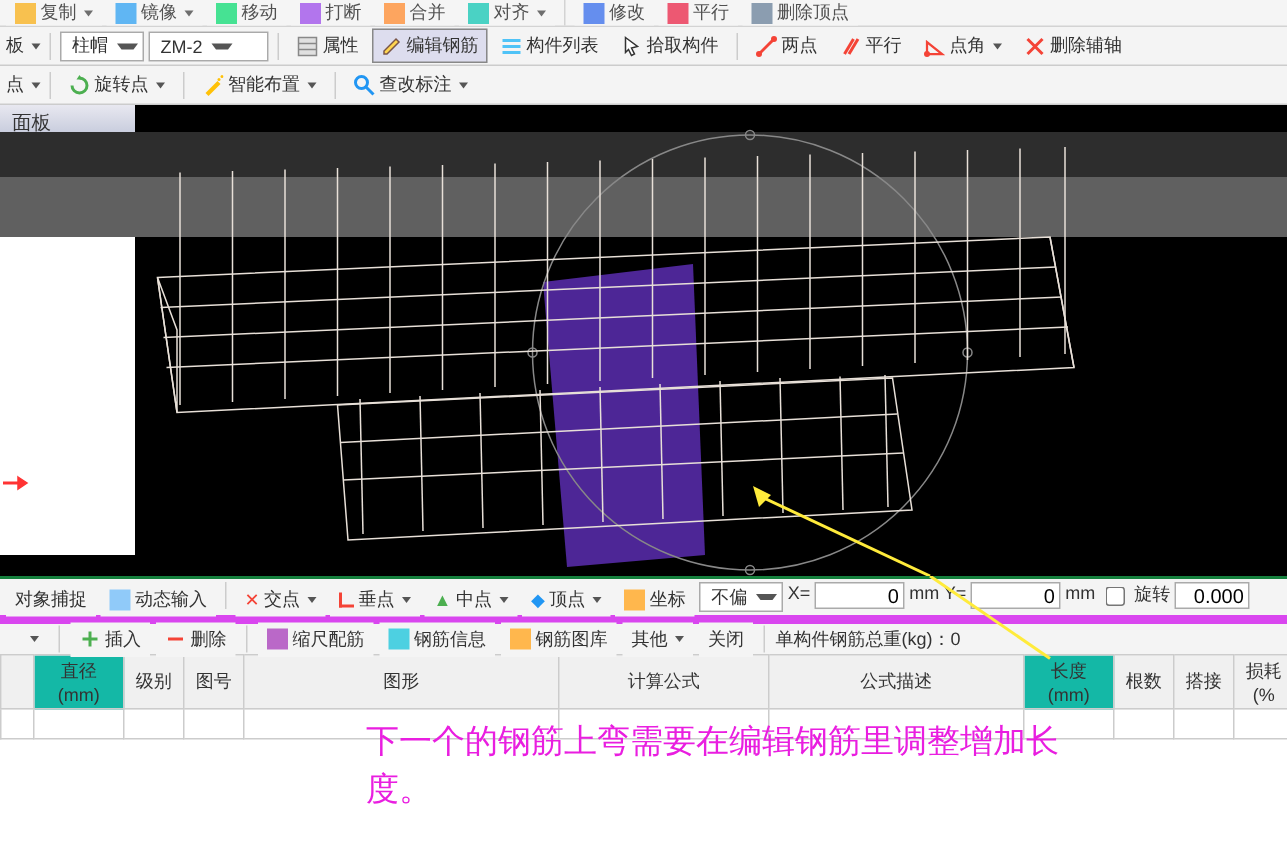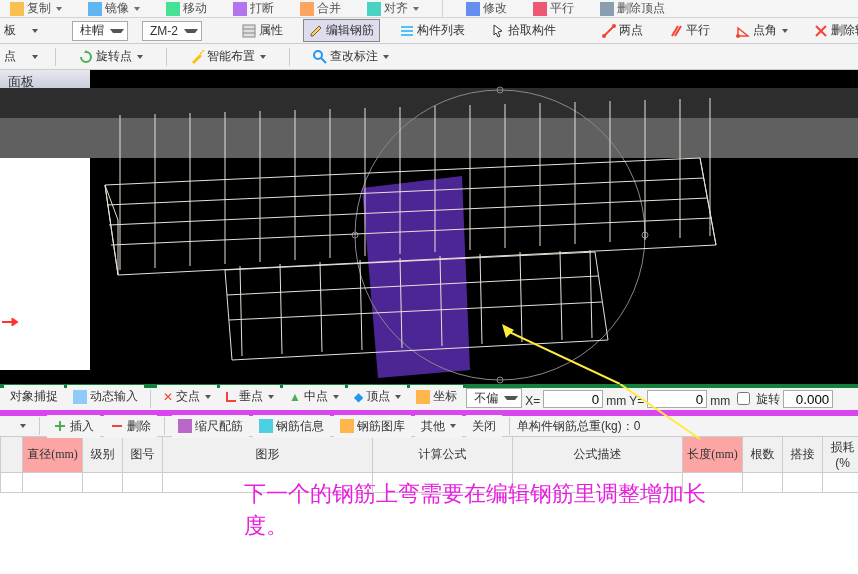"复制" .toolbar { gap: 14px -> 3px }
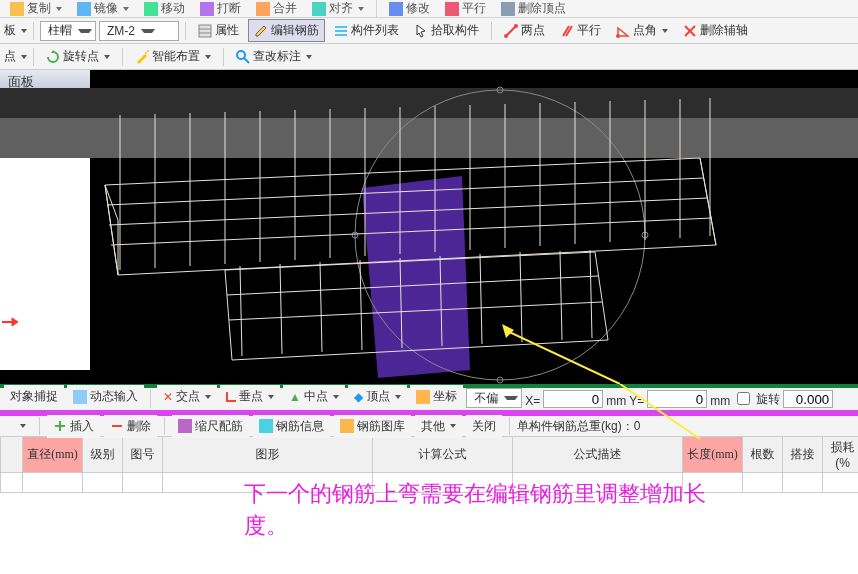"对象捕捉" .statusbar { align-items: flex-end -> flex-start; border-top: 4px solid #15803d -> 2px solid #15803d }
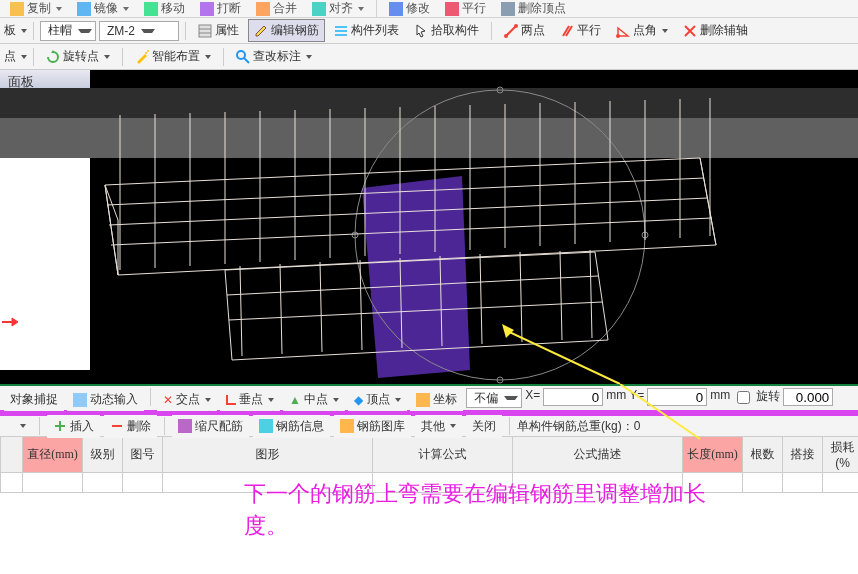"直径(mm)" table.grid th.yellow { background: #fca5a5 -> #14b8a6; font-family: Liberation Serif, serif -> none }
